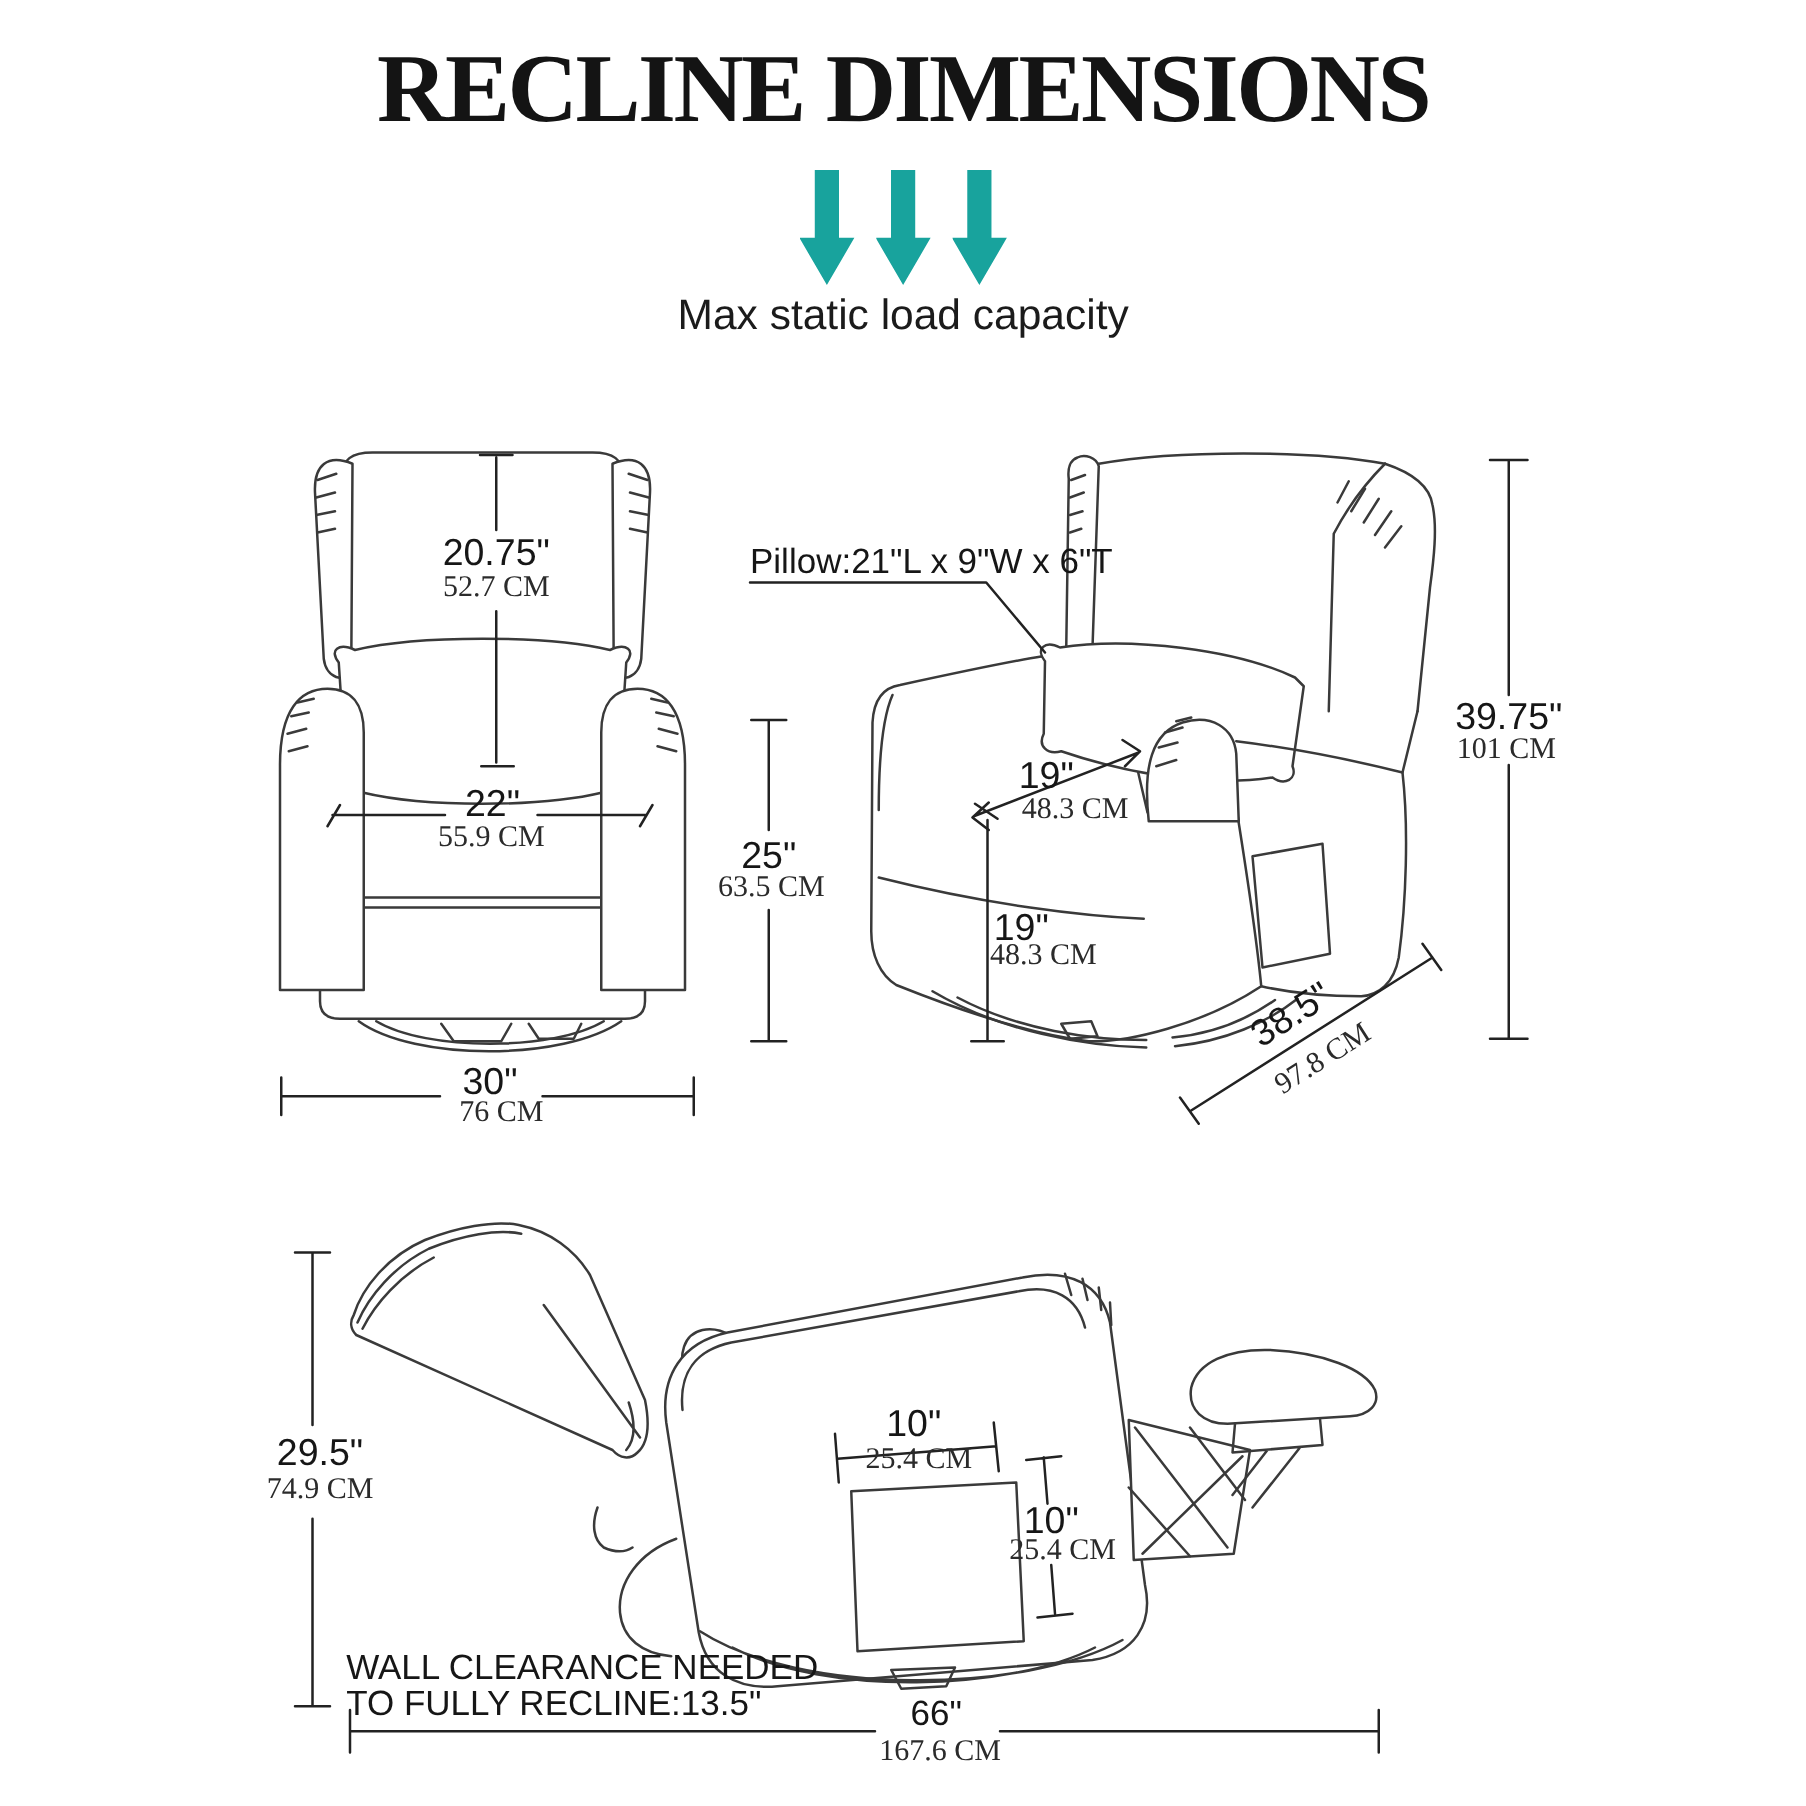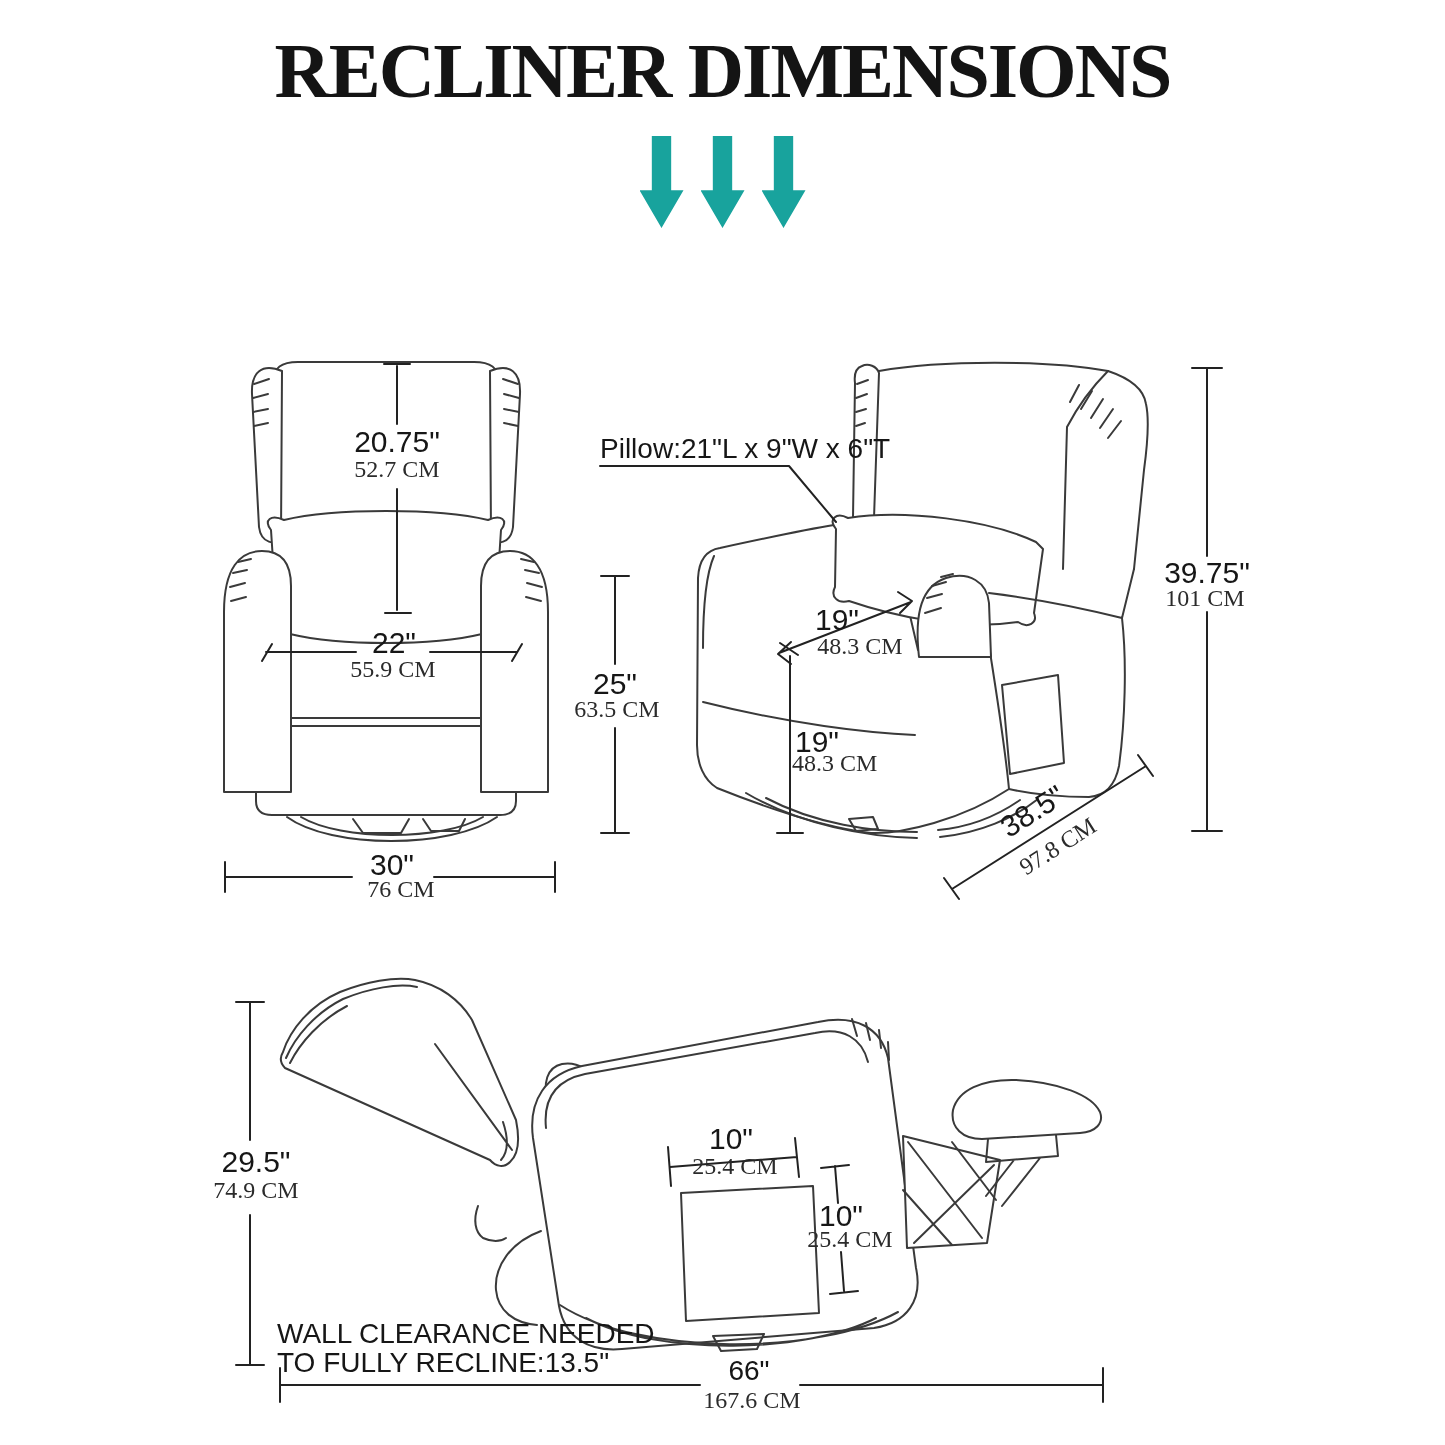"RECLINER DIMENSIONS" div.title { text: RECLINER -> RECLINE }
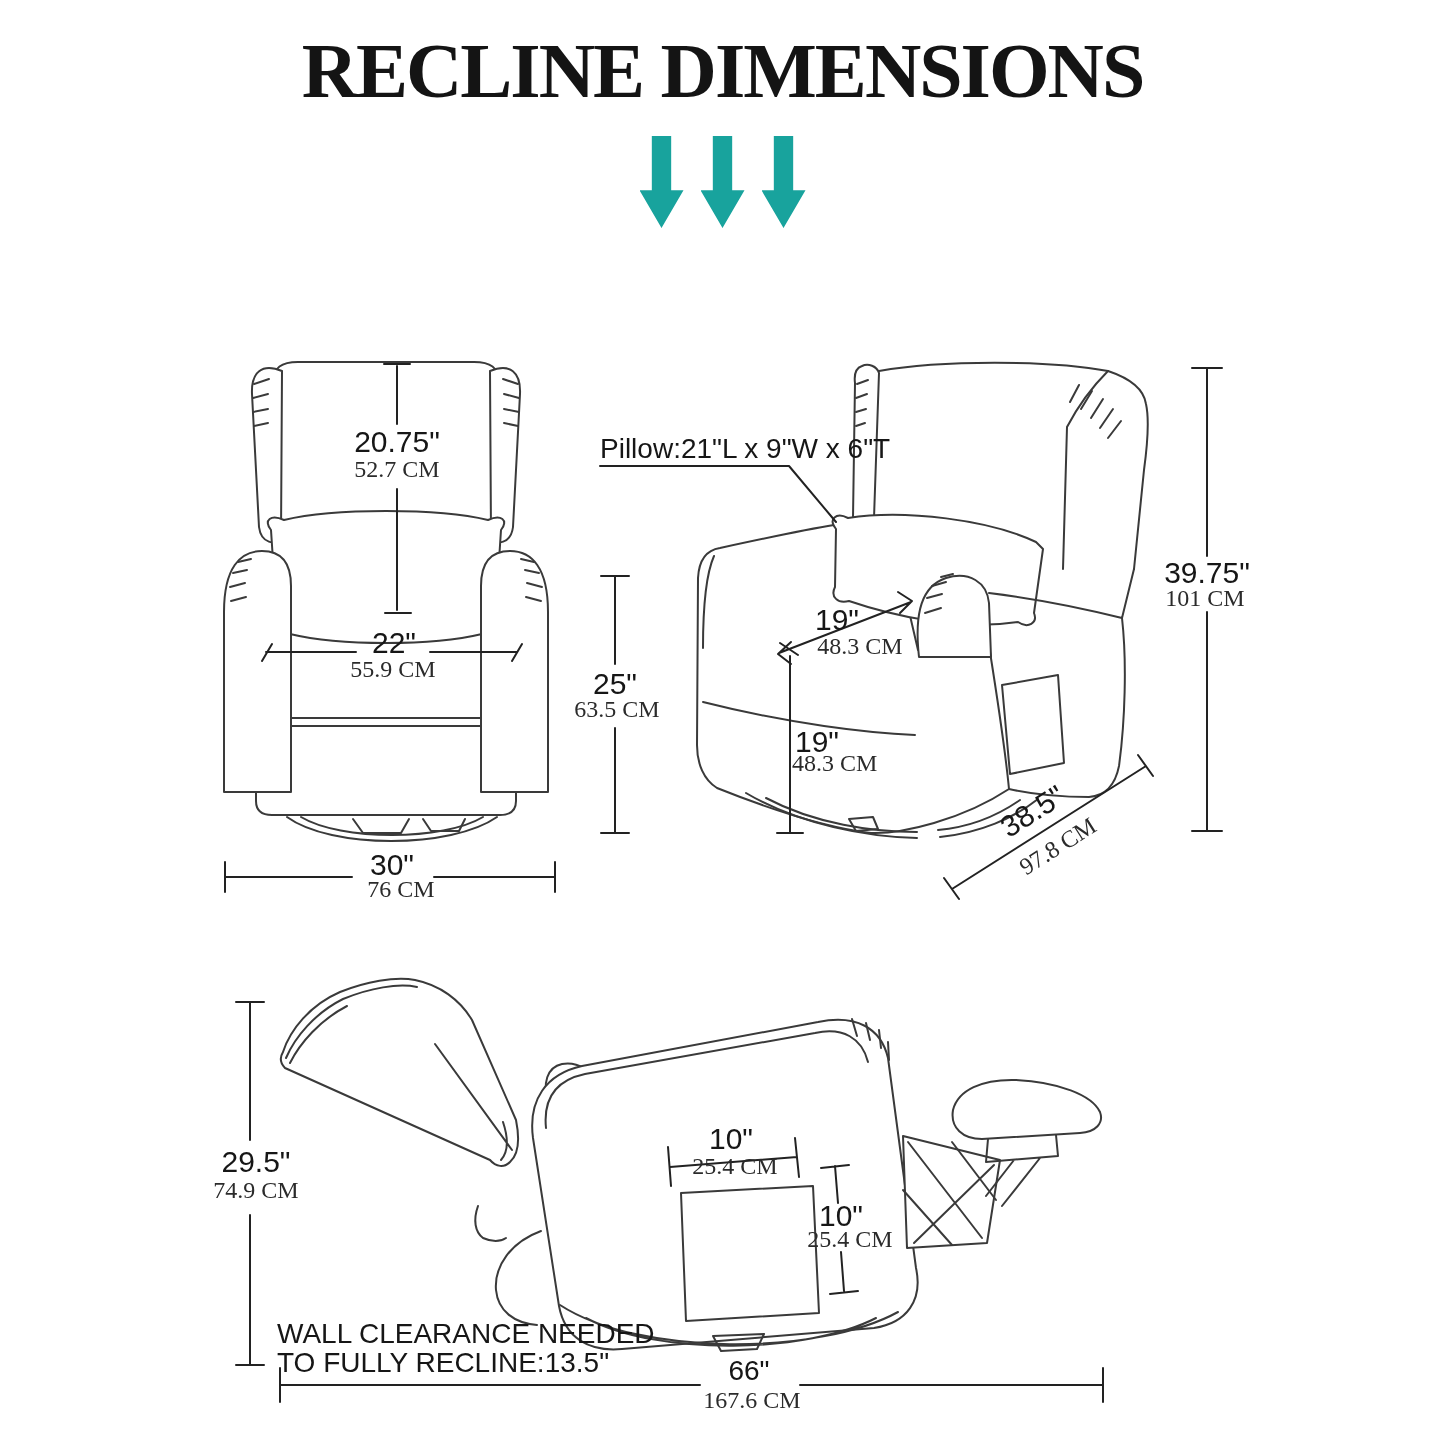"Max static load capacity" div.load-label { html: none -> <div>Max static load capacity</div> }
